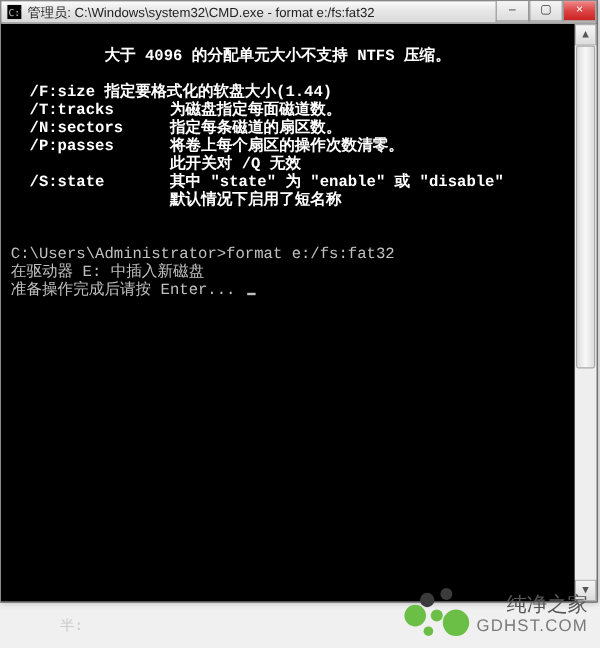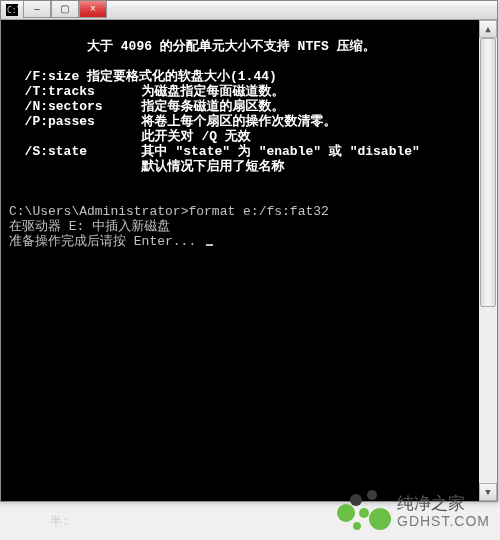"管理员: C:\Windows\system32\CMD.exe -" span.title-text { html: none -> <span>管理员: C:\Windows\system32\CMD.exe - format e:/fs:fat32</span> }
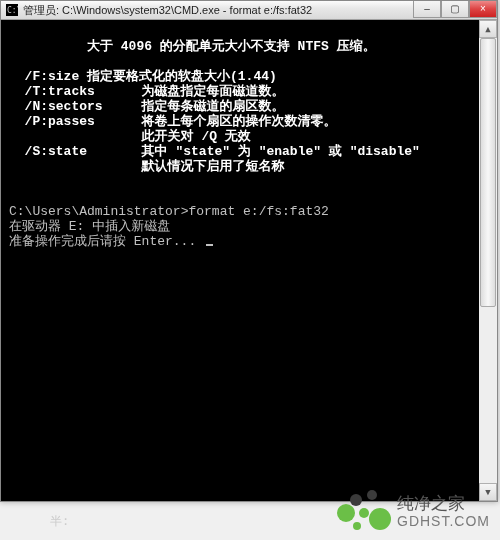"纯净之家" .wm .txt .cn { text-align: none -> right }
